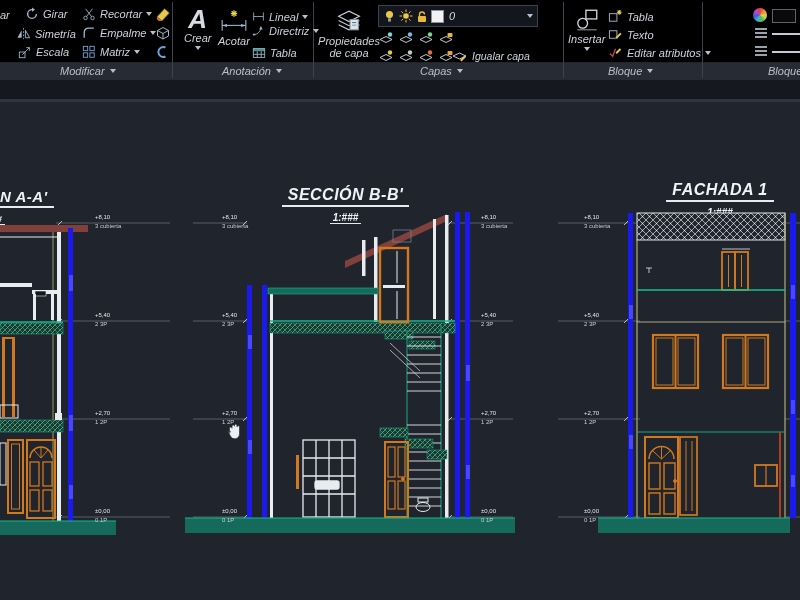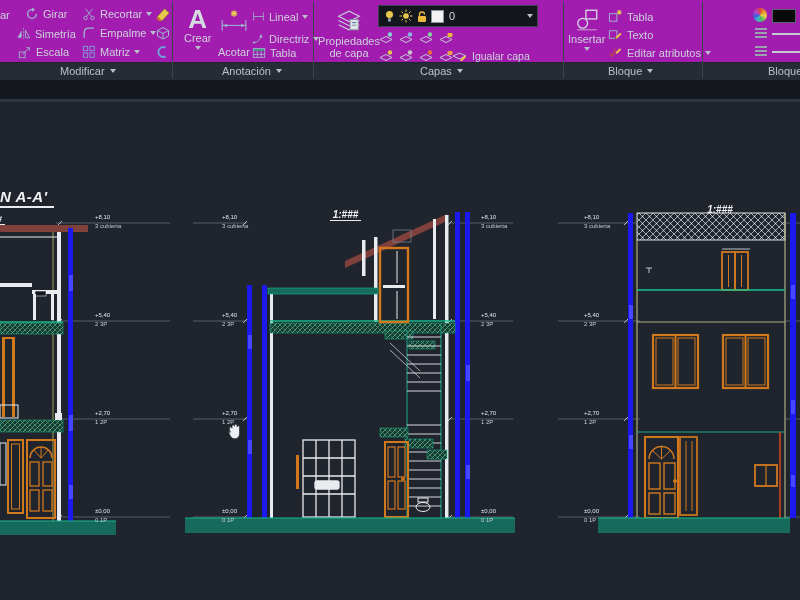"ar" #ribbon { background: #a21caf -> #000000; font-style: none -> italic }
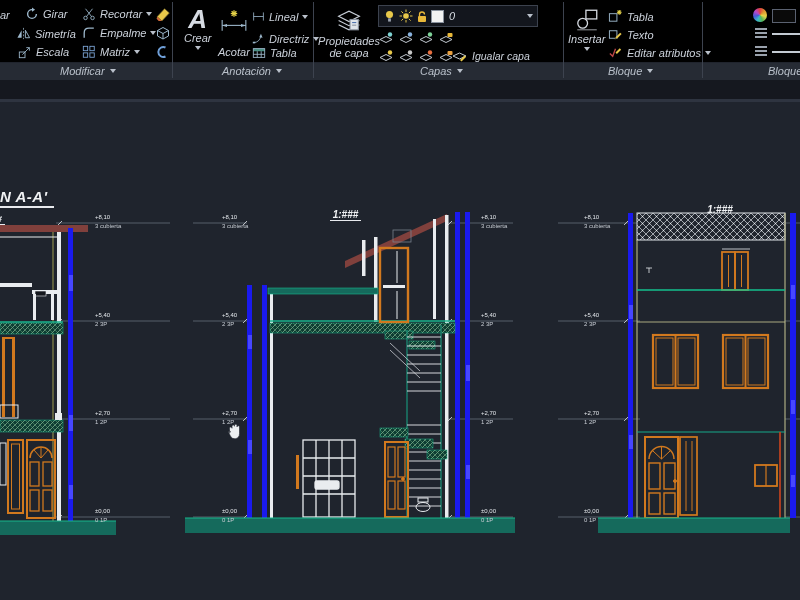"Directriz" div.rr { top: 32px -> 24px }
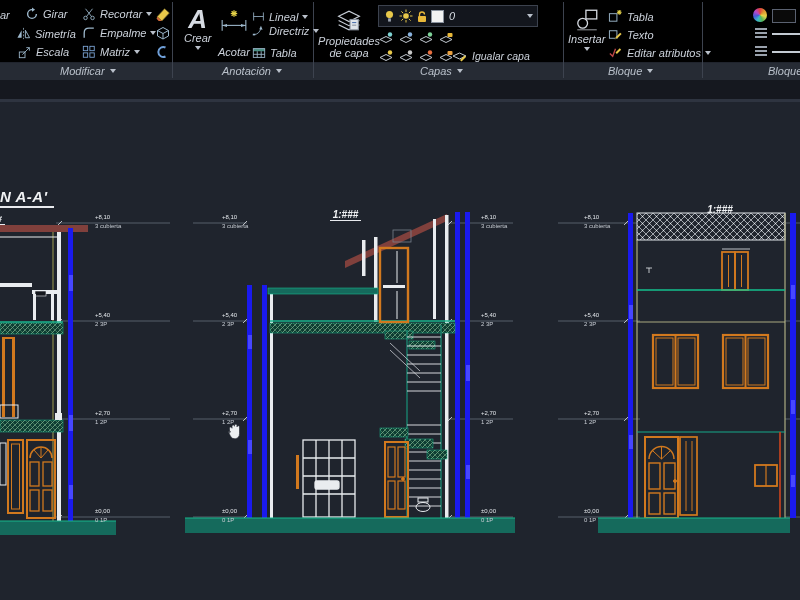"Acotar" span { margin-top: 14px -> 3px }
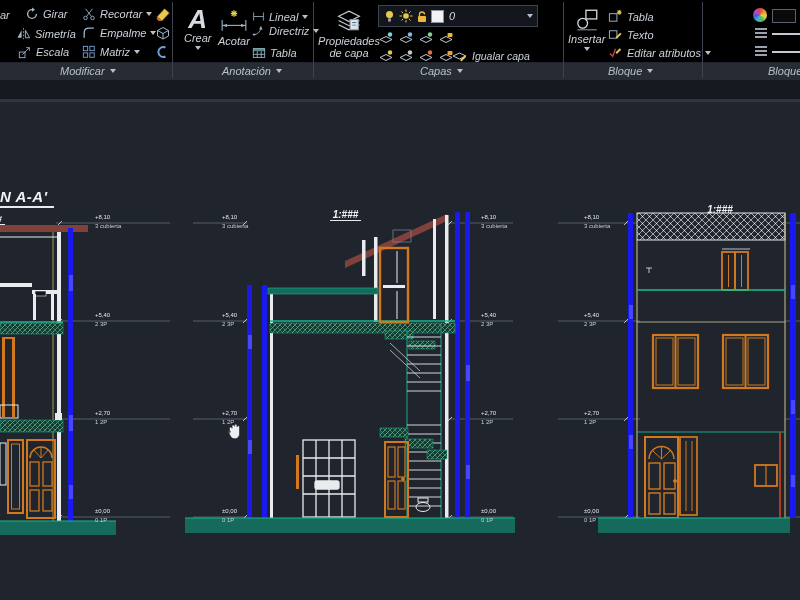"SECCIÓN B-B'" span.title { html: none -> <span>SECCIÓN B-B'</span> }
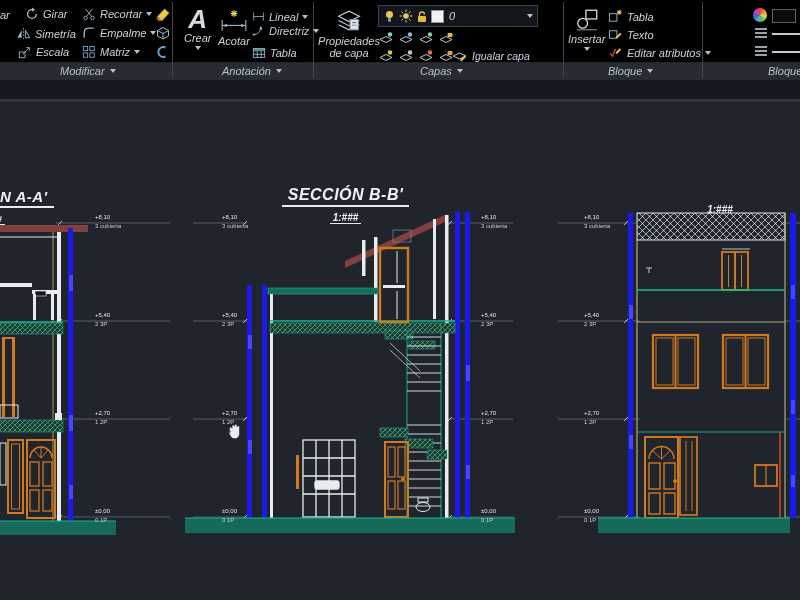"FACHADA 1" span.title { html: none -> <span>FACHADA 1</span> }
